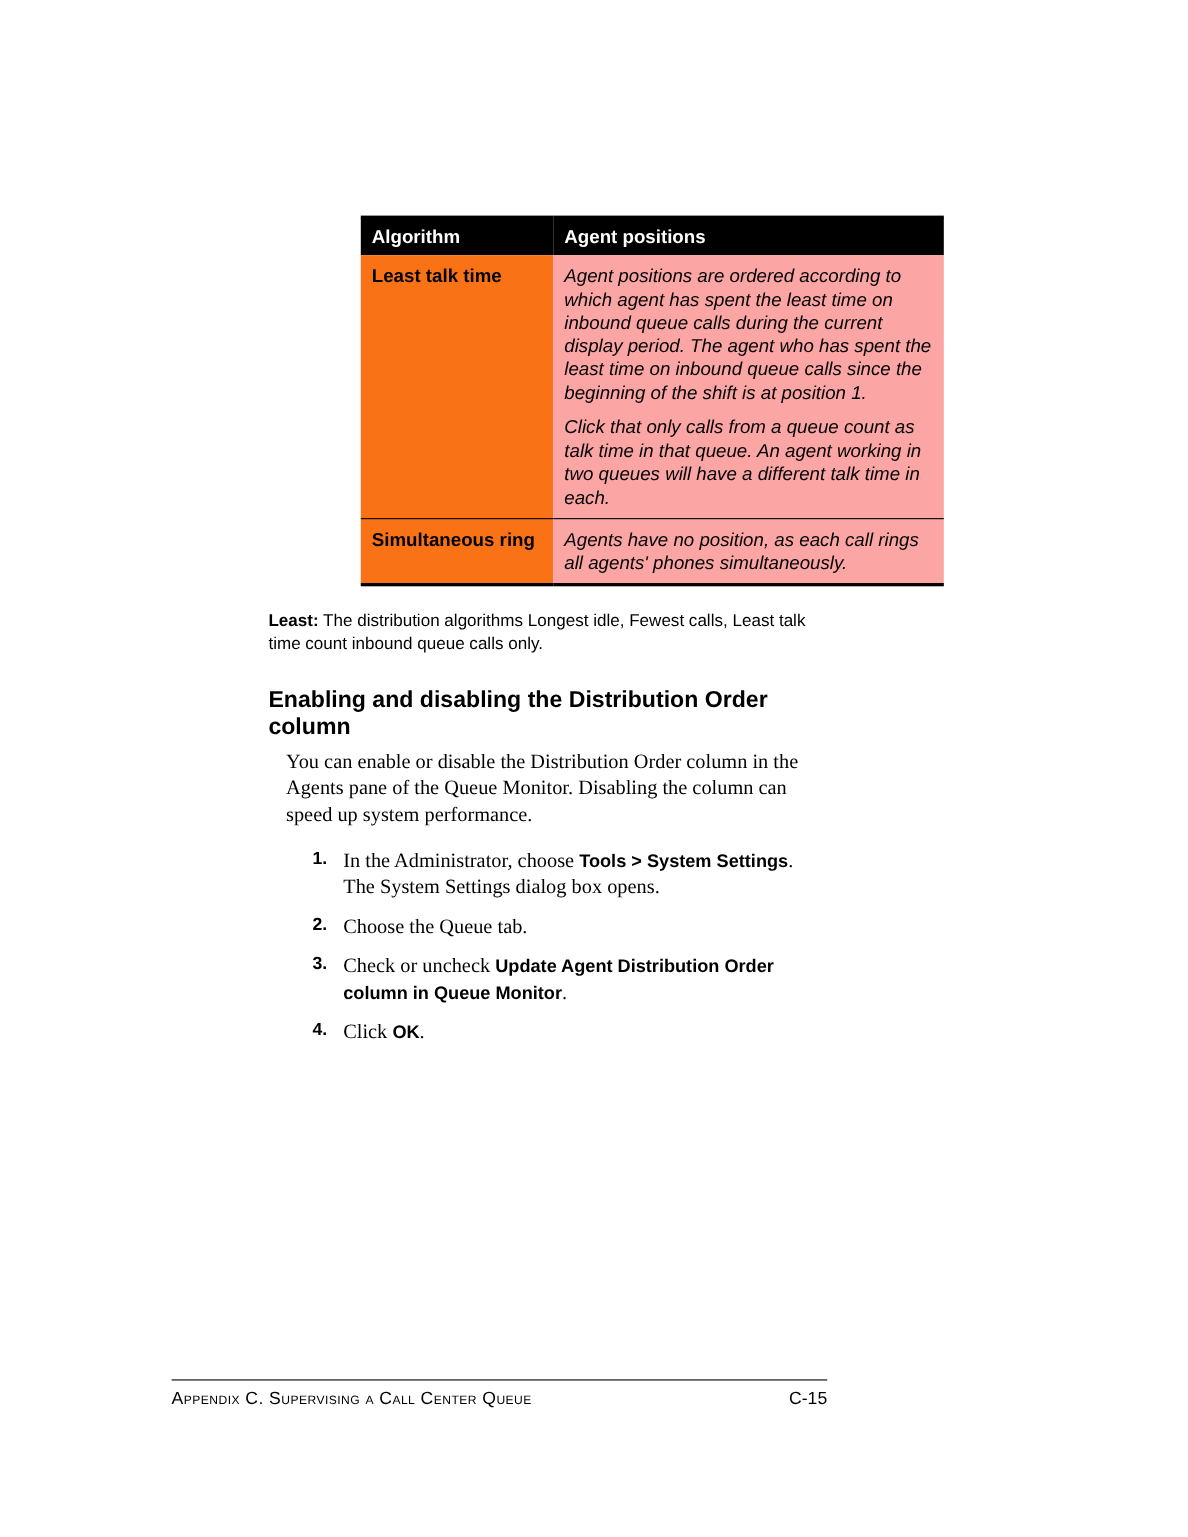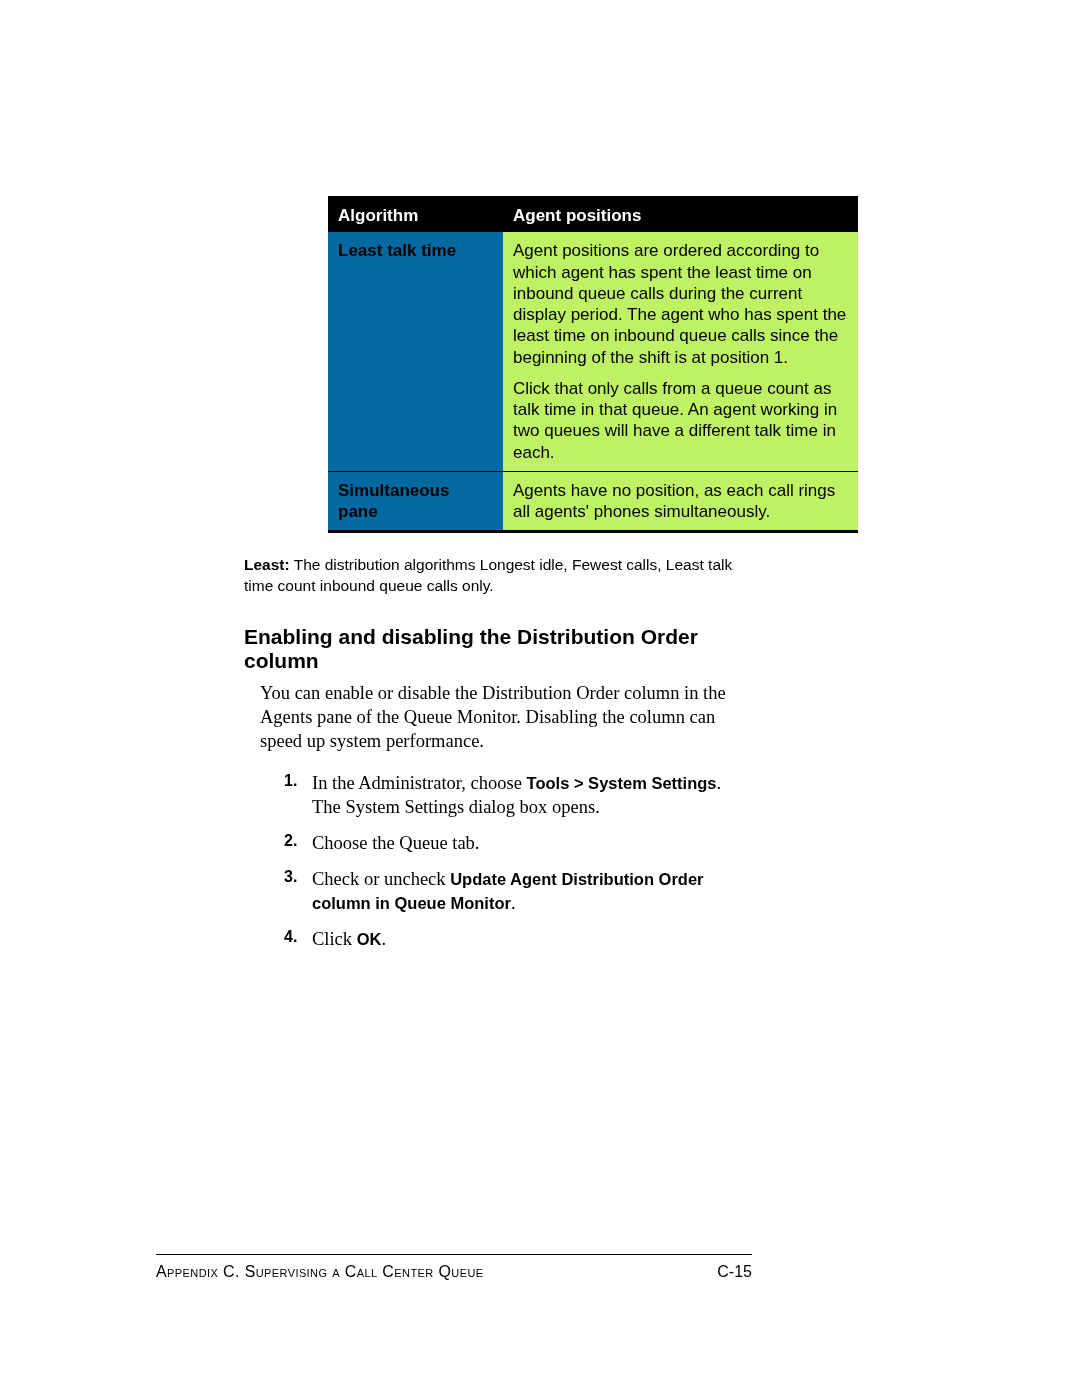"Least talk time" .algo-table td.col-algo { background: #0369a1 -> #f97316 }
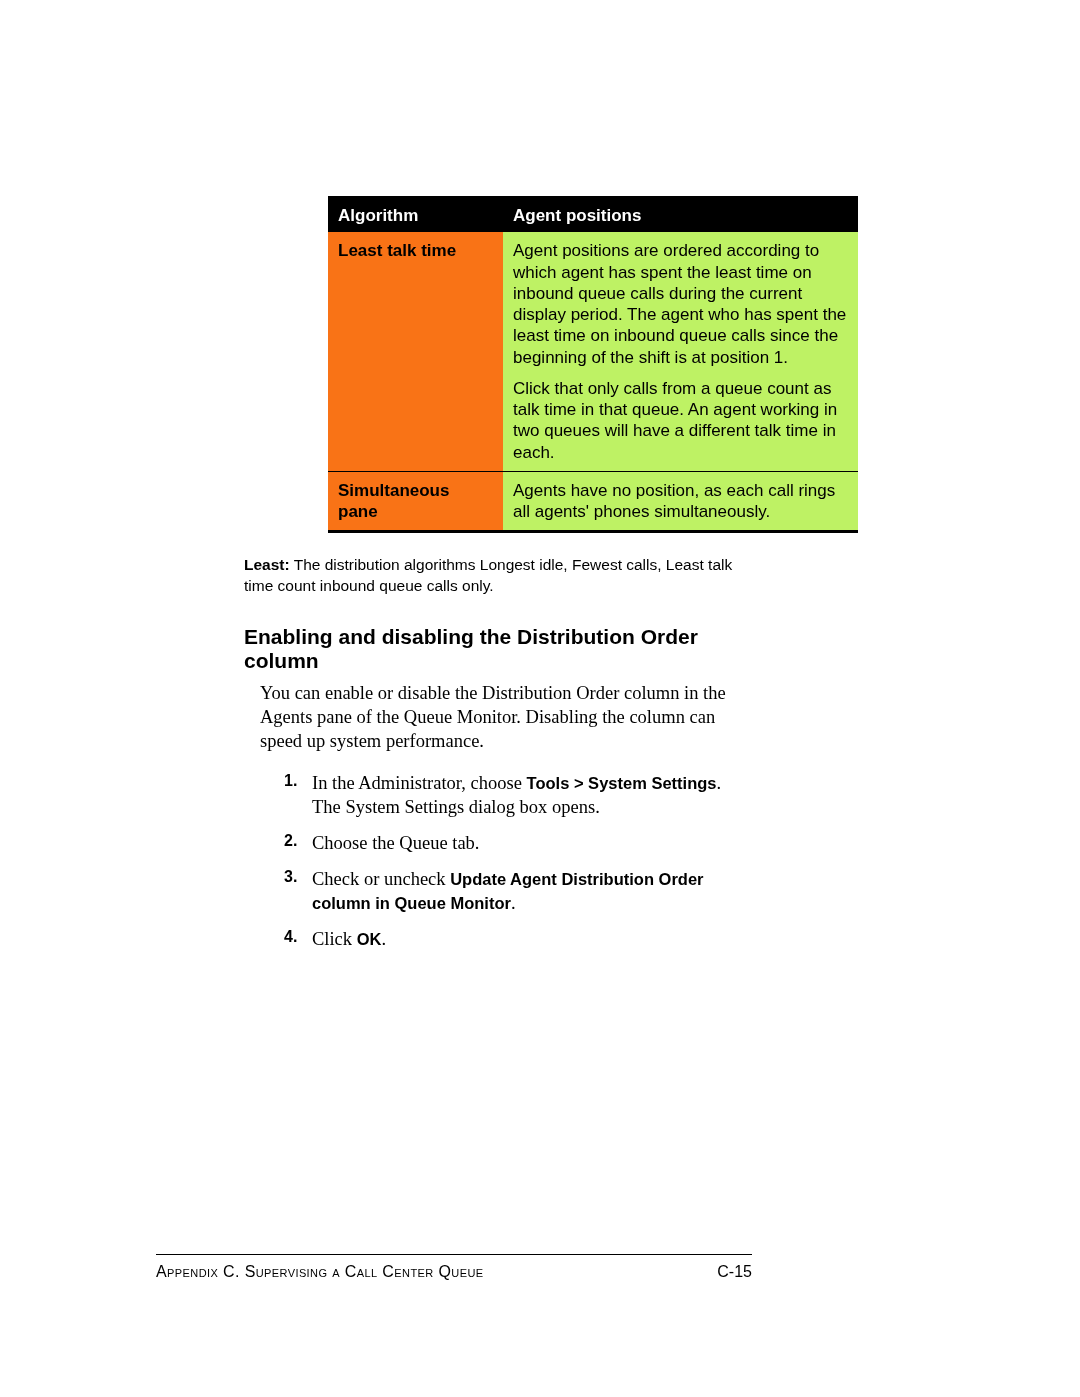"Agent positions are ordered according" .algo-table td.col-desc { background: #bef264 -> #fca5a5; font-style: none -> italic }
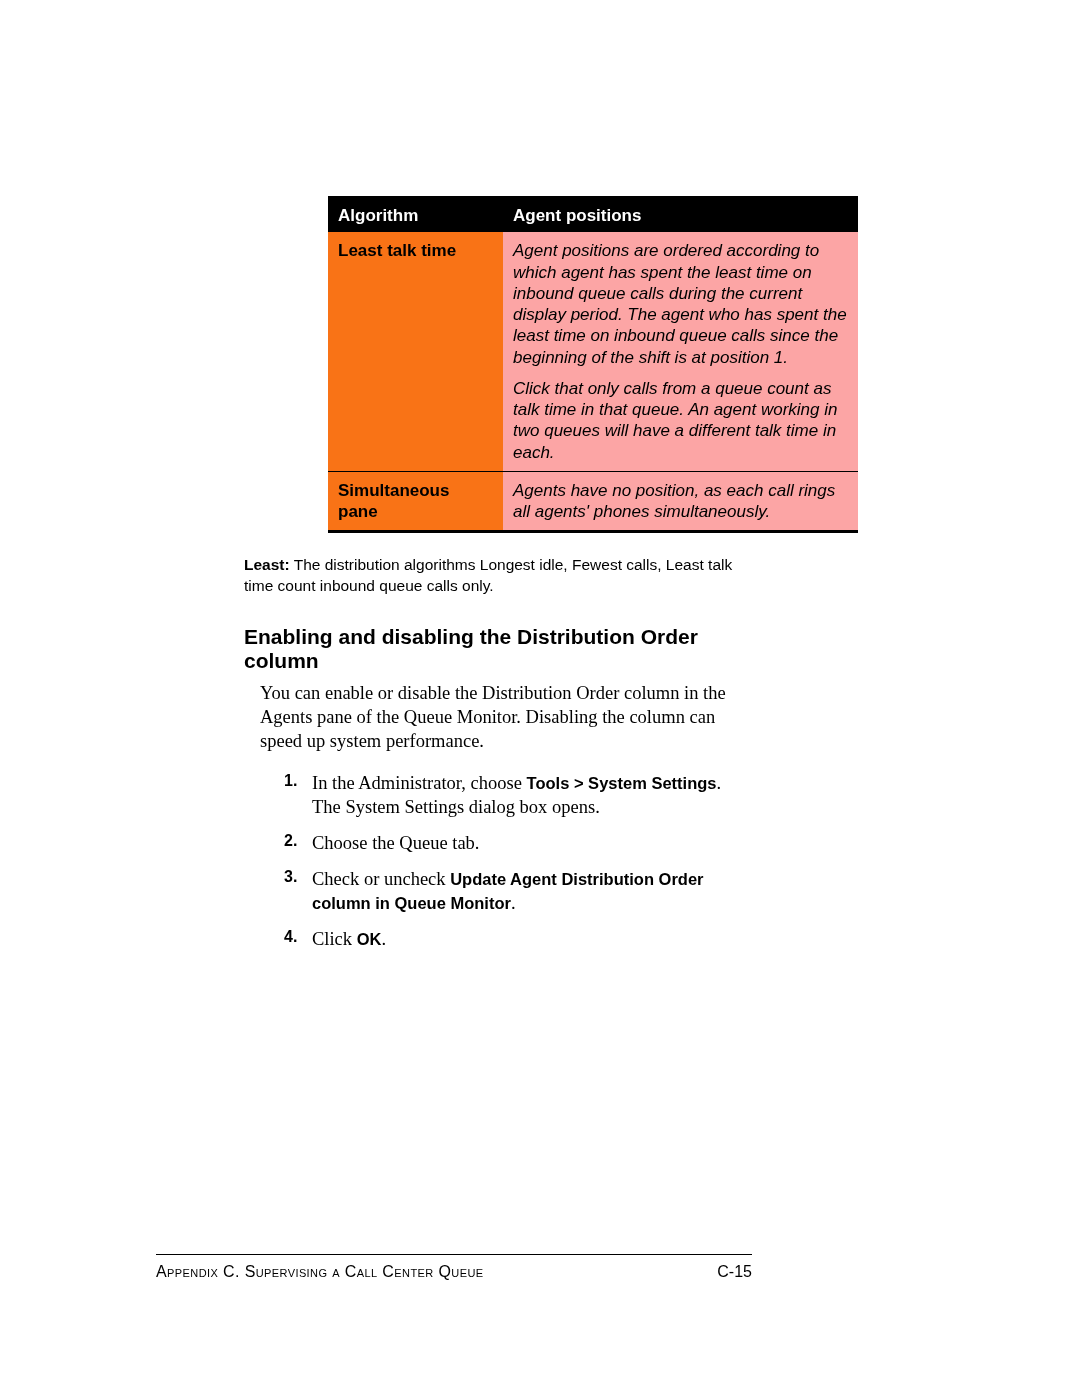"Simultaneous pane" td.col-algo { text: pane -> ring }
